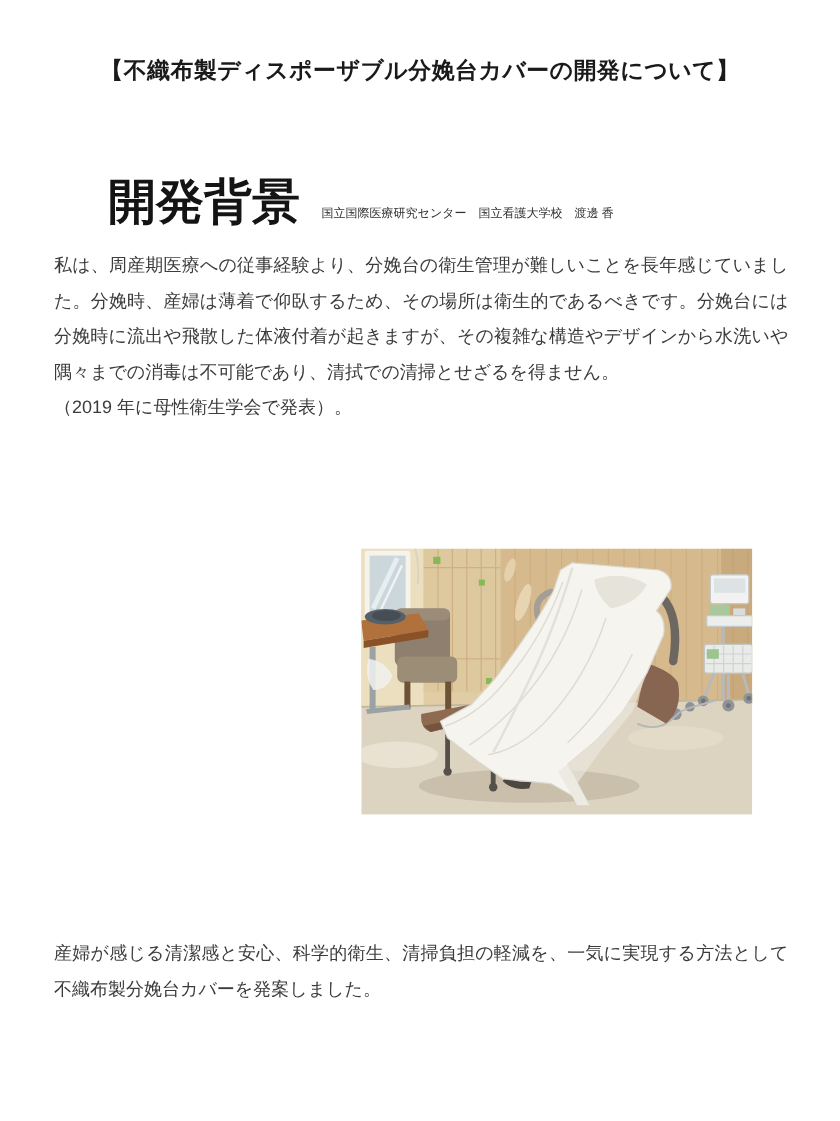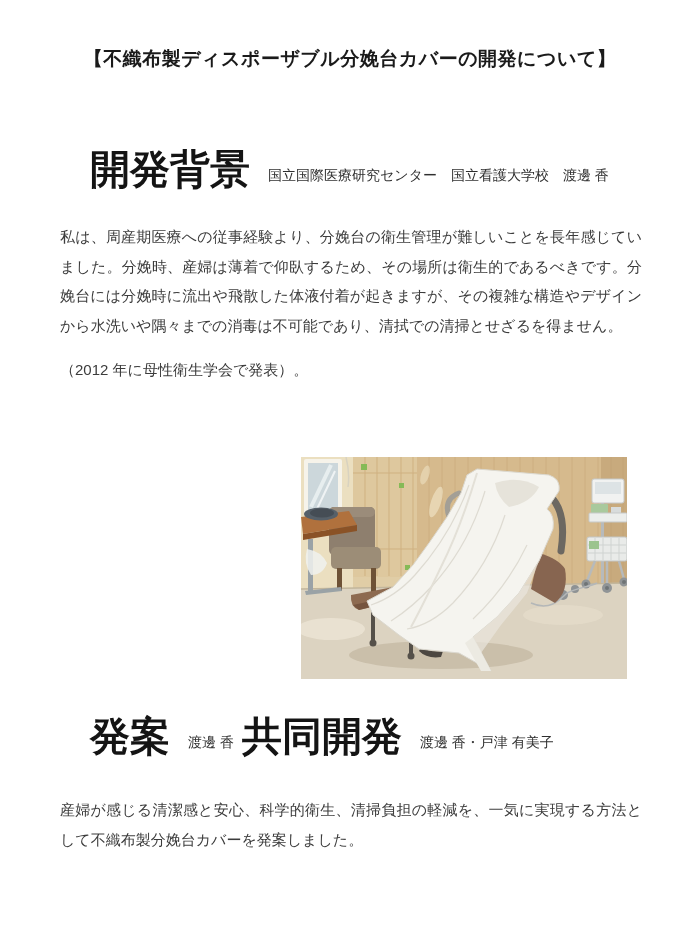"国立国際医療研究センター 国立看護大学校 渡邊 香" .small-names { font-size: 14px -> 10px }
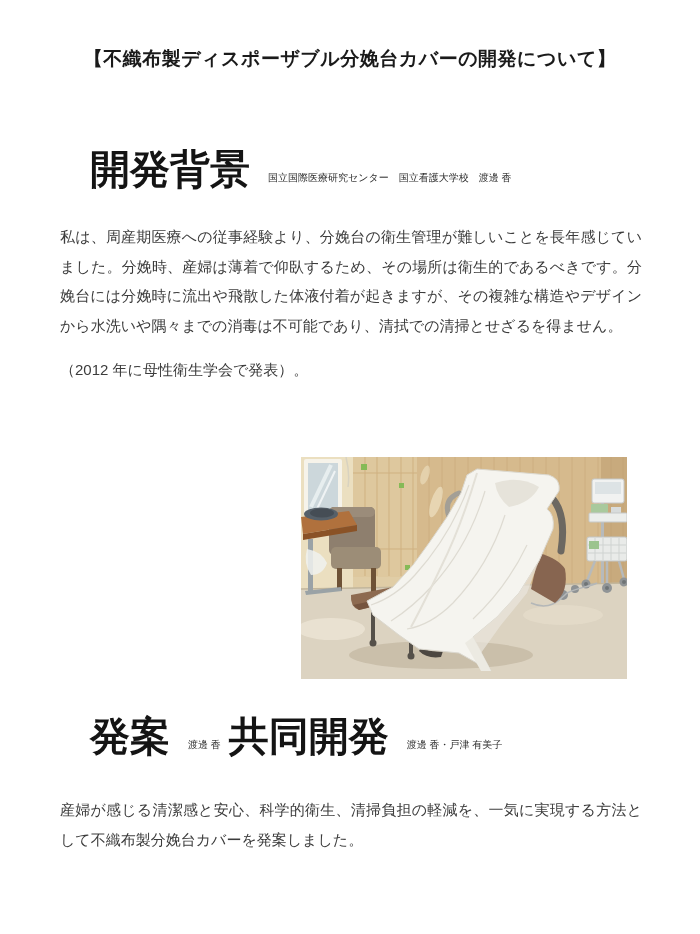"私は、周産期医療への従事経験より、分娩台の衛生管理が難しいことを長年感じていまし" .body-block p { margin: 15px -> 0 }
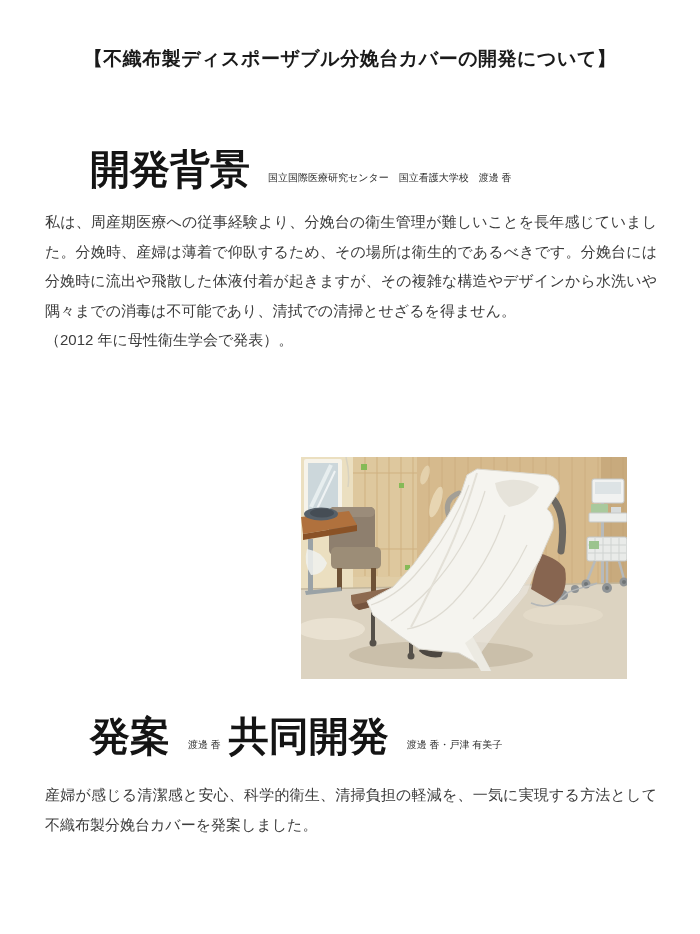"（2012 年に母性衛生学会で発表）。" p { text: 2012 -> 2019 }
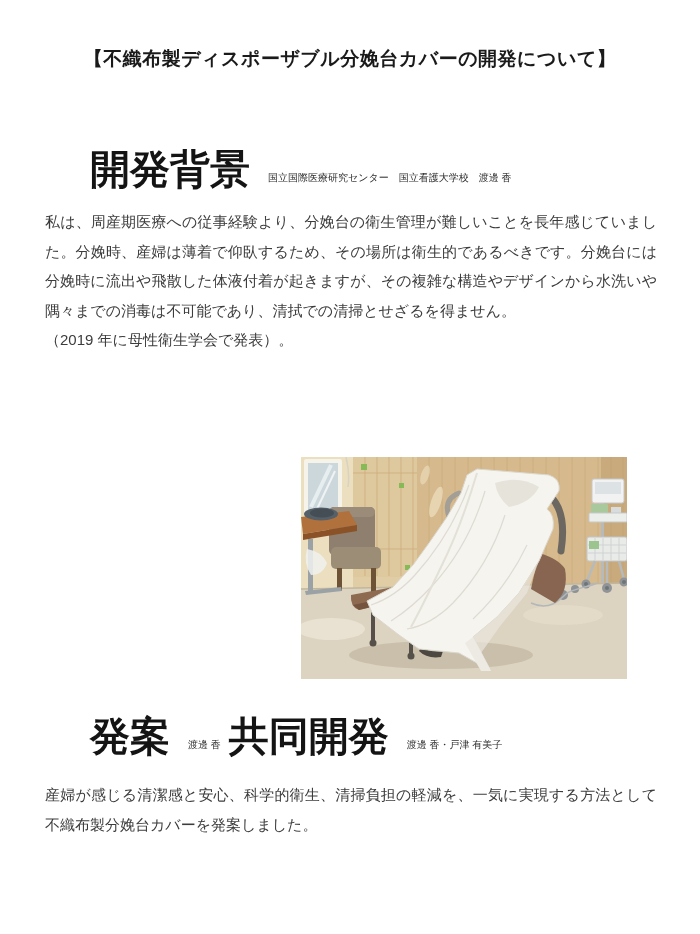"発案" div.section-head { html: <div> <span>発案</span> <span>渡邊 香</span> <span>共同開発</span> <span>渡邊 香・戸津 有美子</span> </div> -> none }
